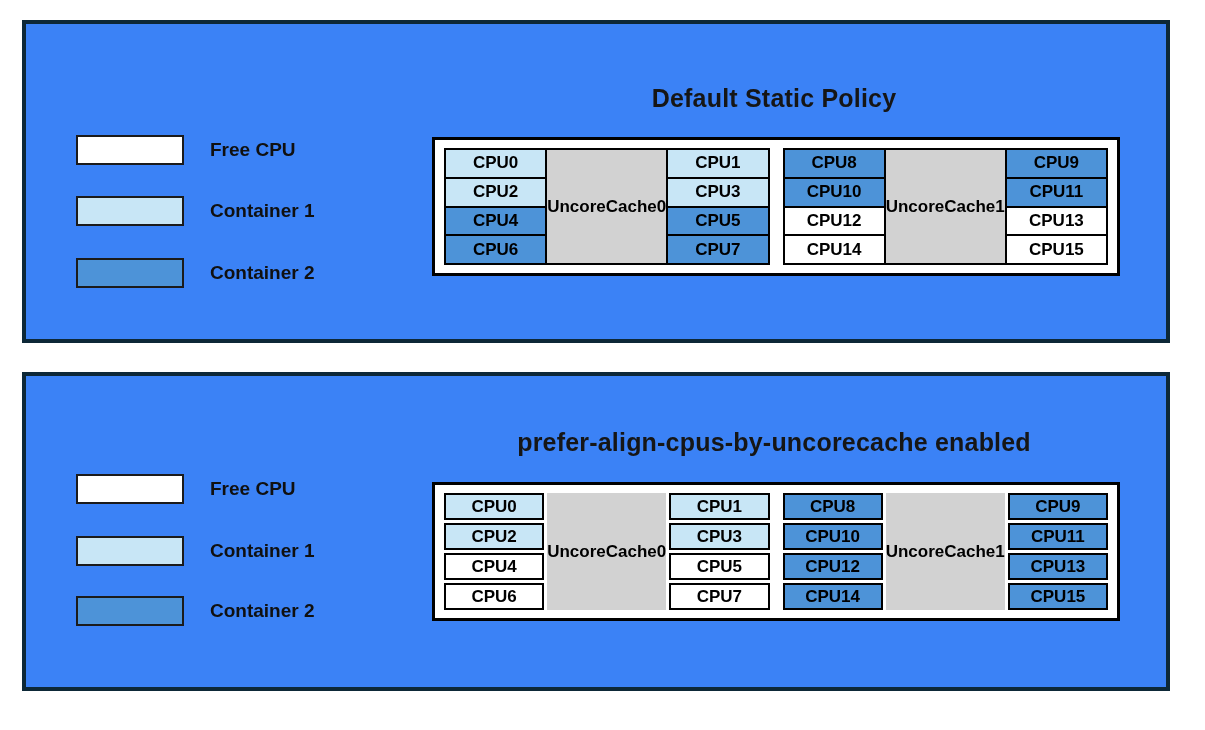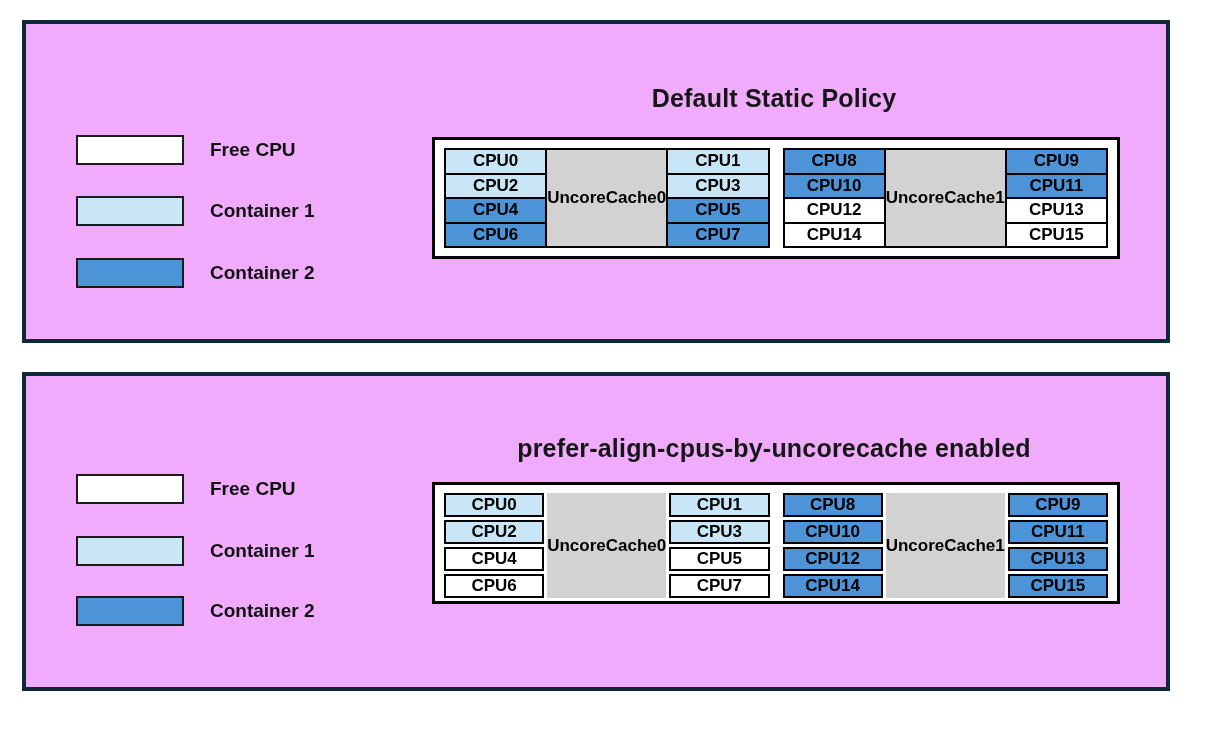"Default Static Policy" .panel { background: #f0abfc -> #3b82f6 }
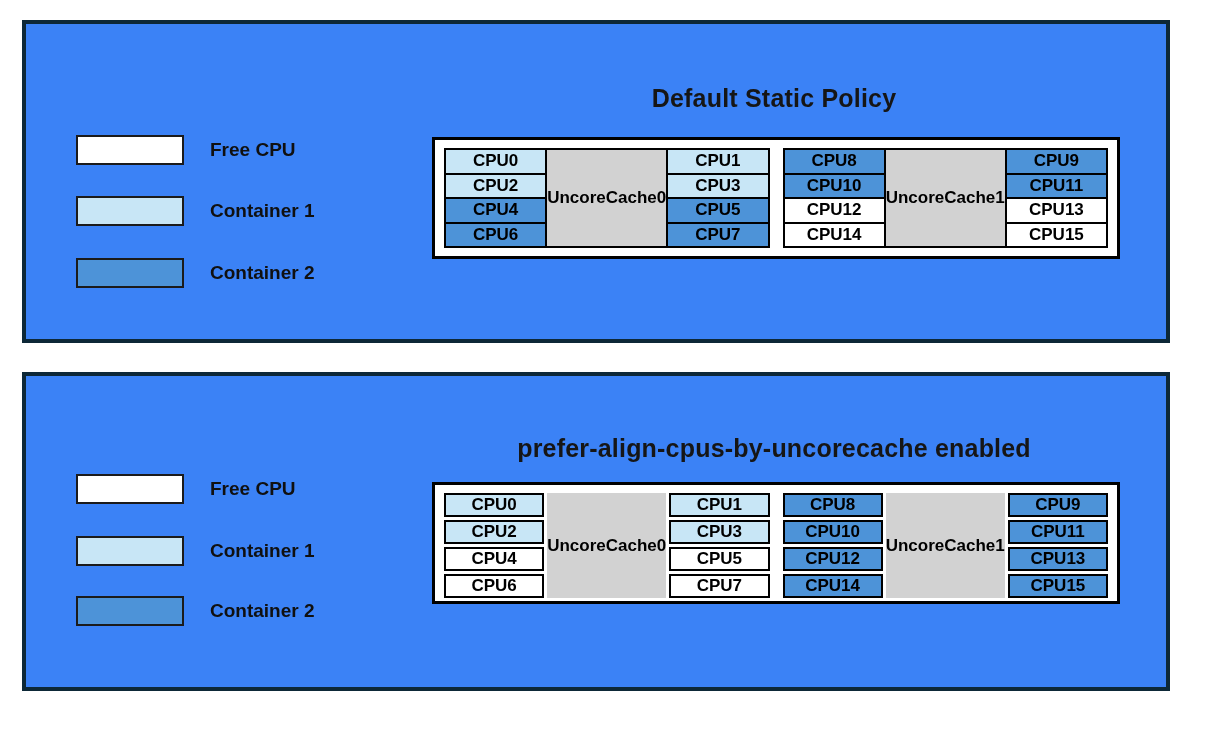"CPU0" .diagram { height: 122px -> 139px }
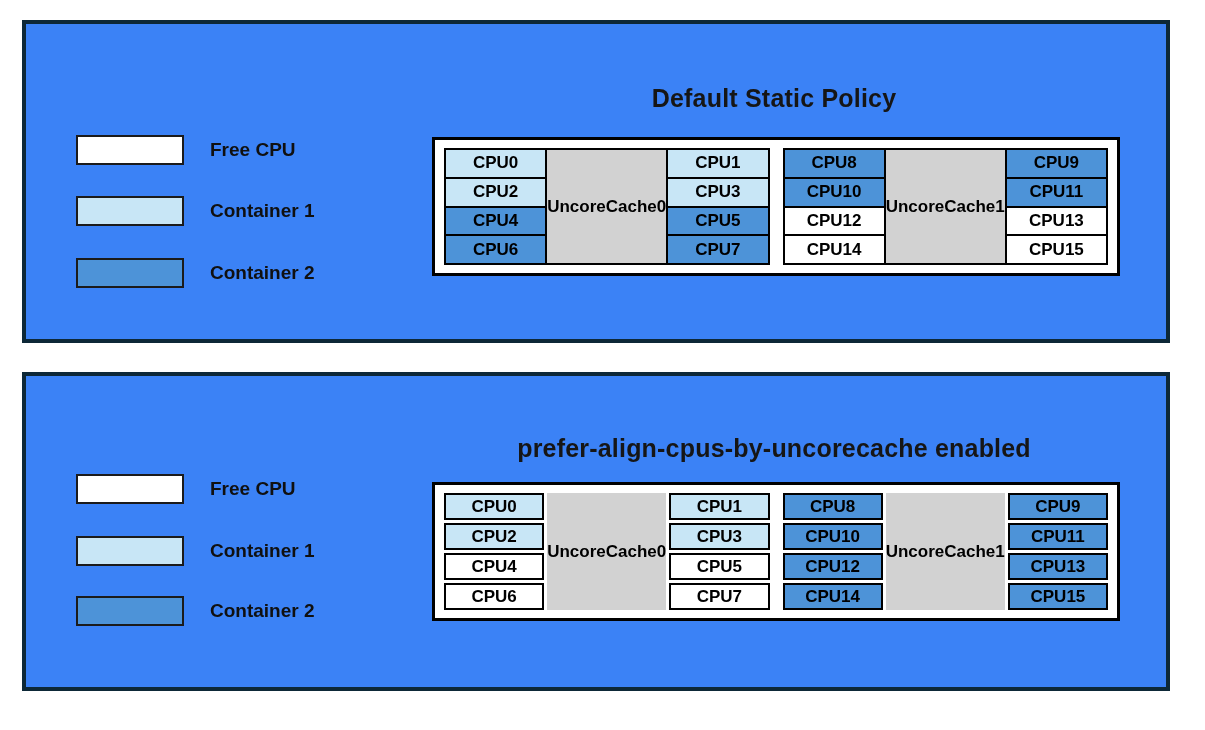"prefer-align-cpus-by-uncorecache enabled" #panel-enabled .panel-title { top: 58px -> 52px }
